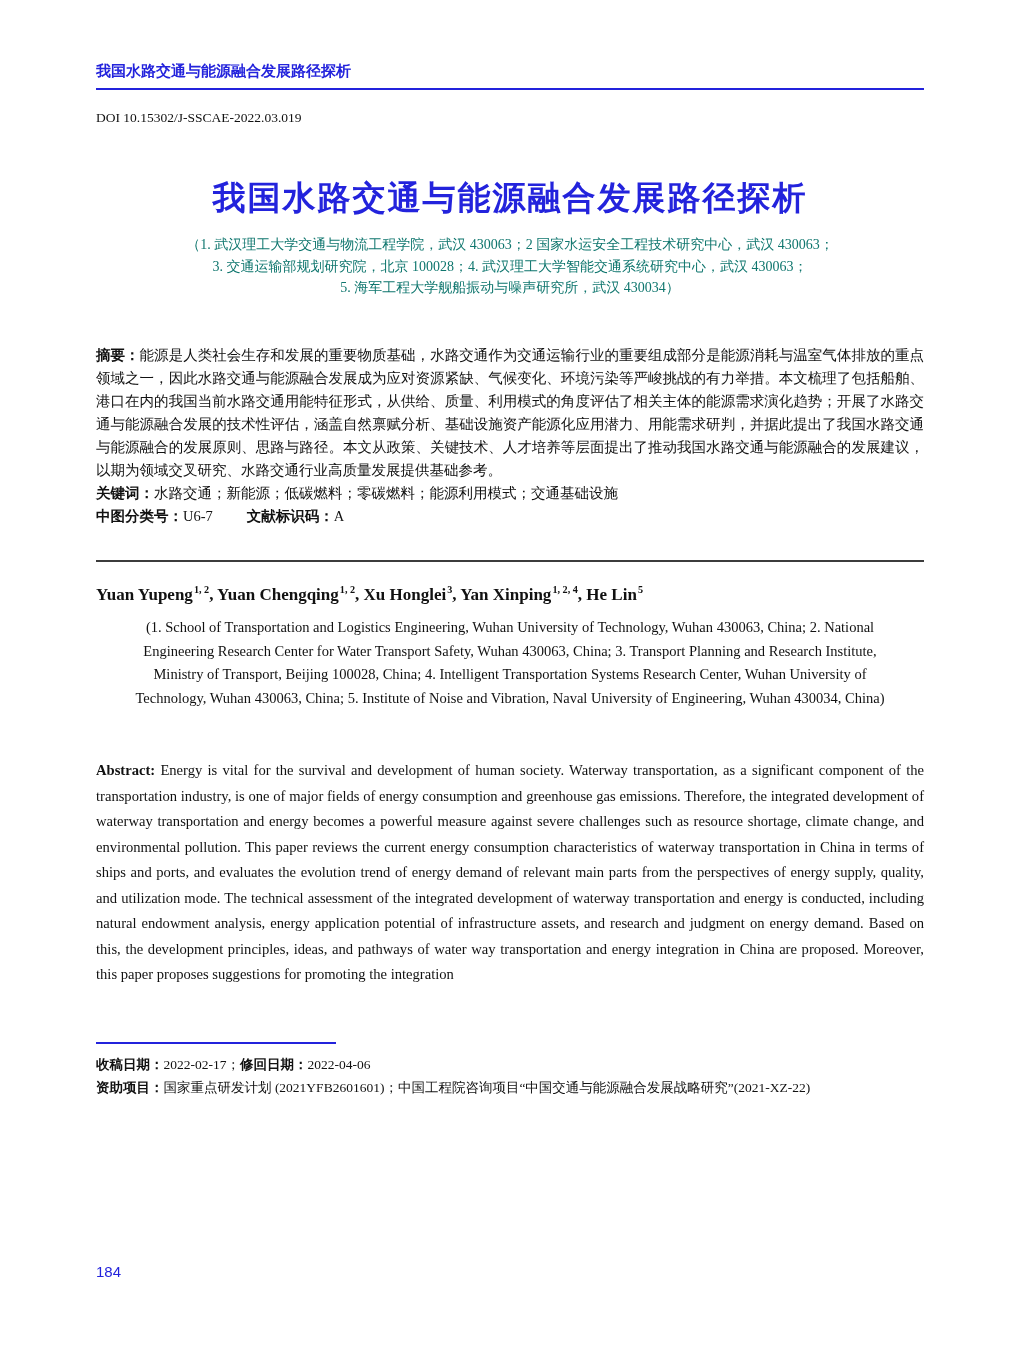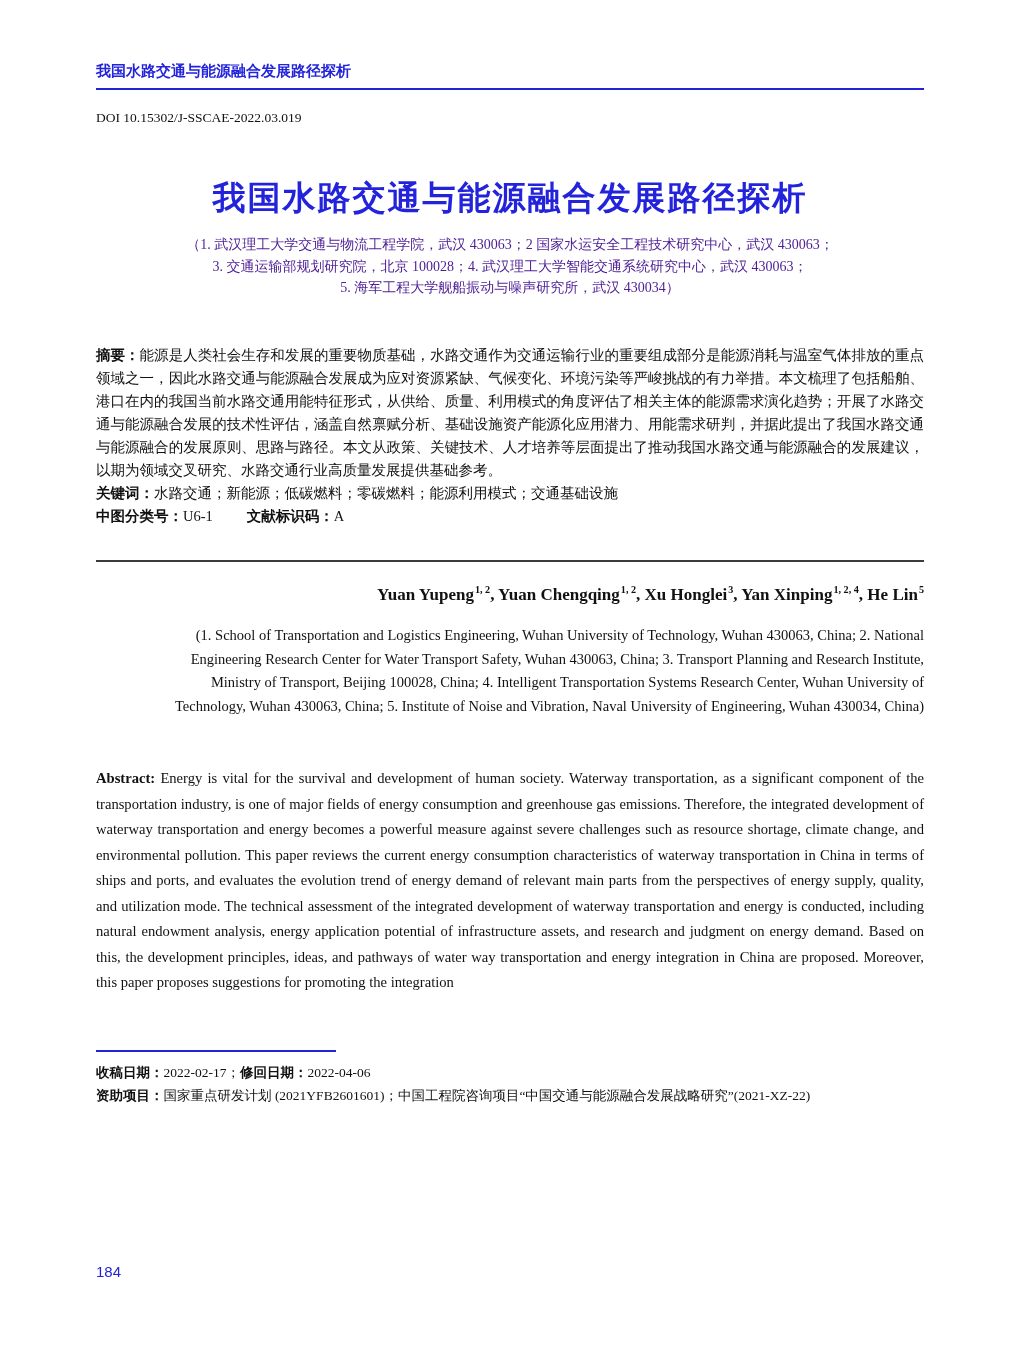"（1. 武汉理工大学交通与物流工程学院，武汉 430063；2" .zh-affils { color: #4c1d95 -> #0f766e }
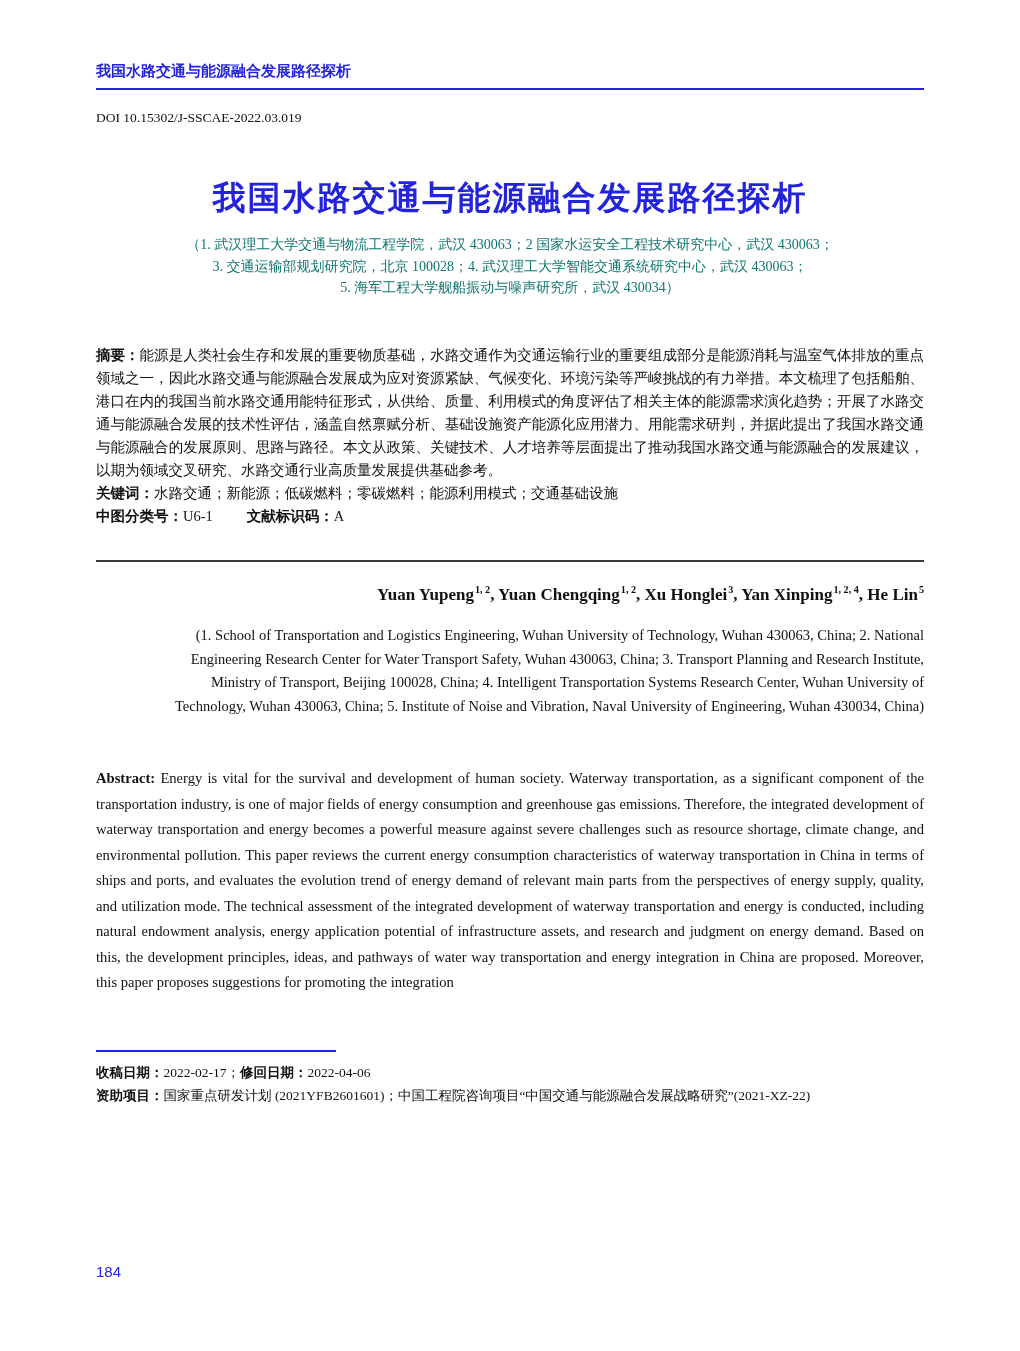"U6-1" span { text: U6-1 -> U6-7 }
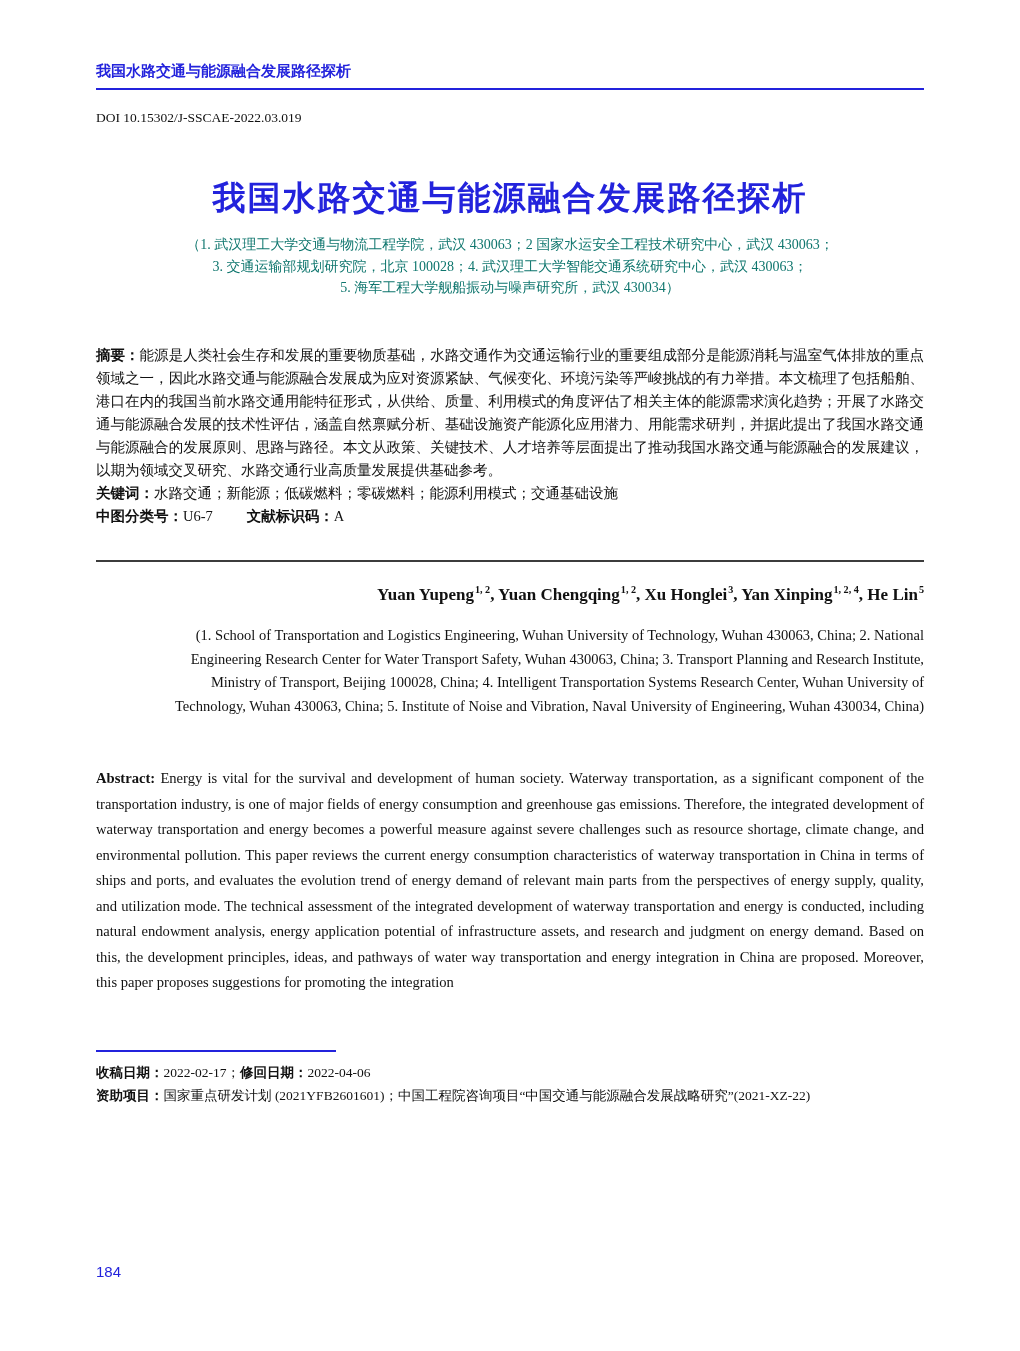"Yuan Yupeng1, 2, Yuan Chengqing1," .en-authors { text-align: right -> left }
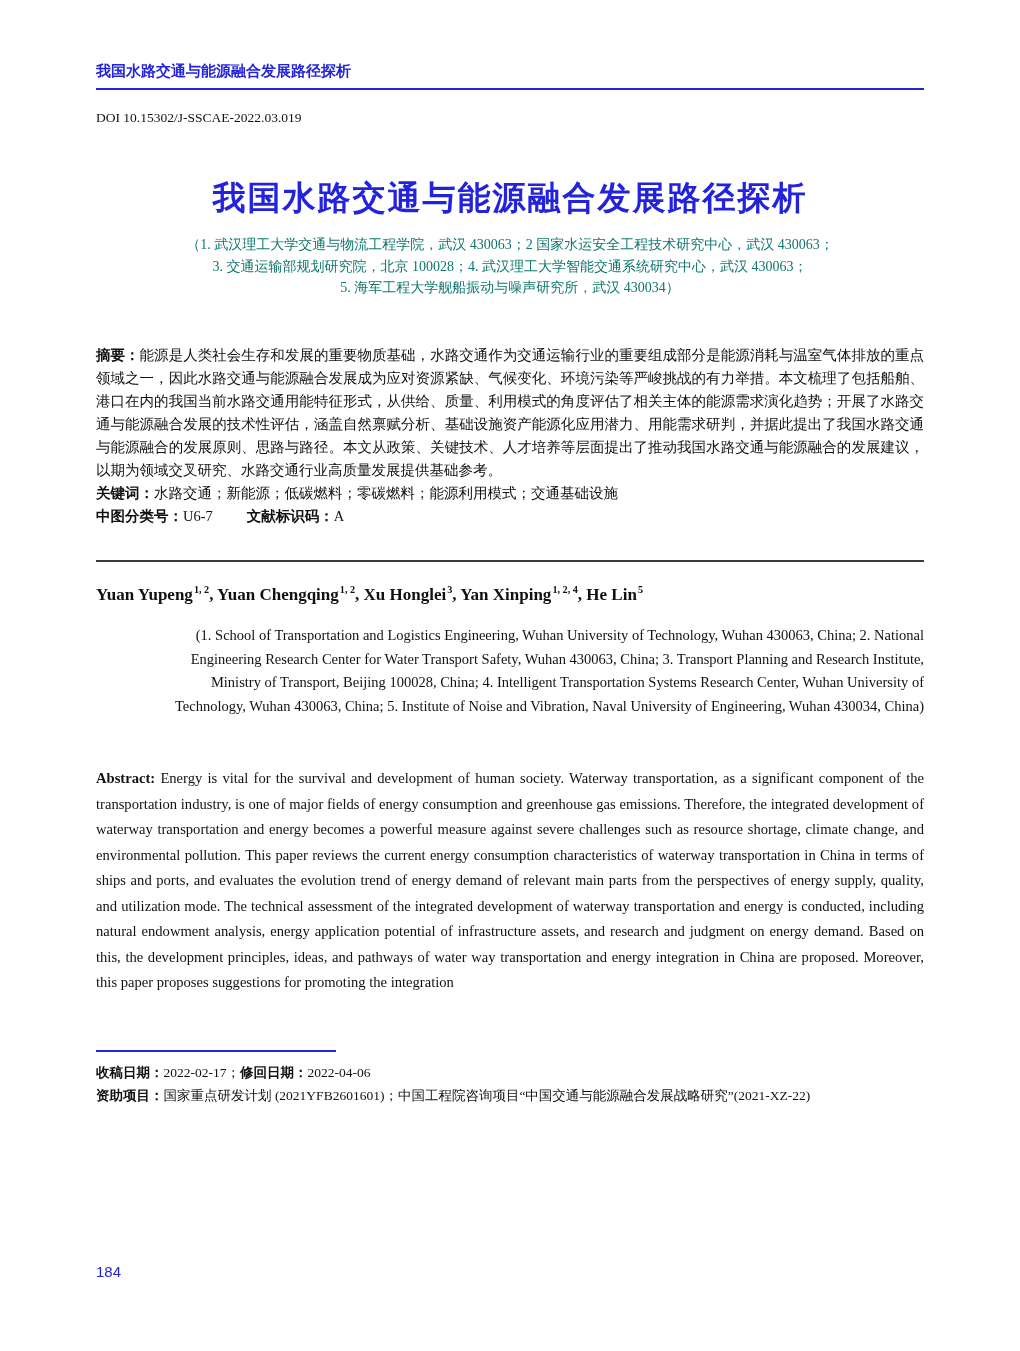"(1. School of Transportation and" .en-affils { margin-top: 20px -> 12px; text-align: right -> center }
